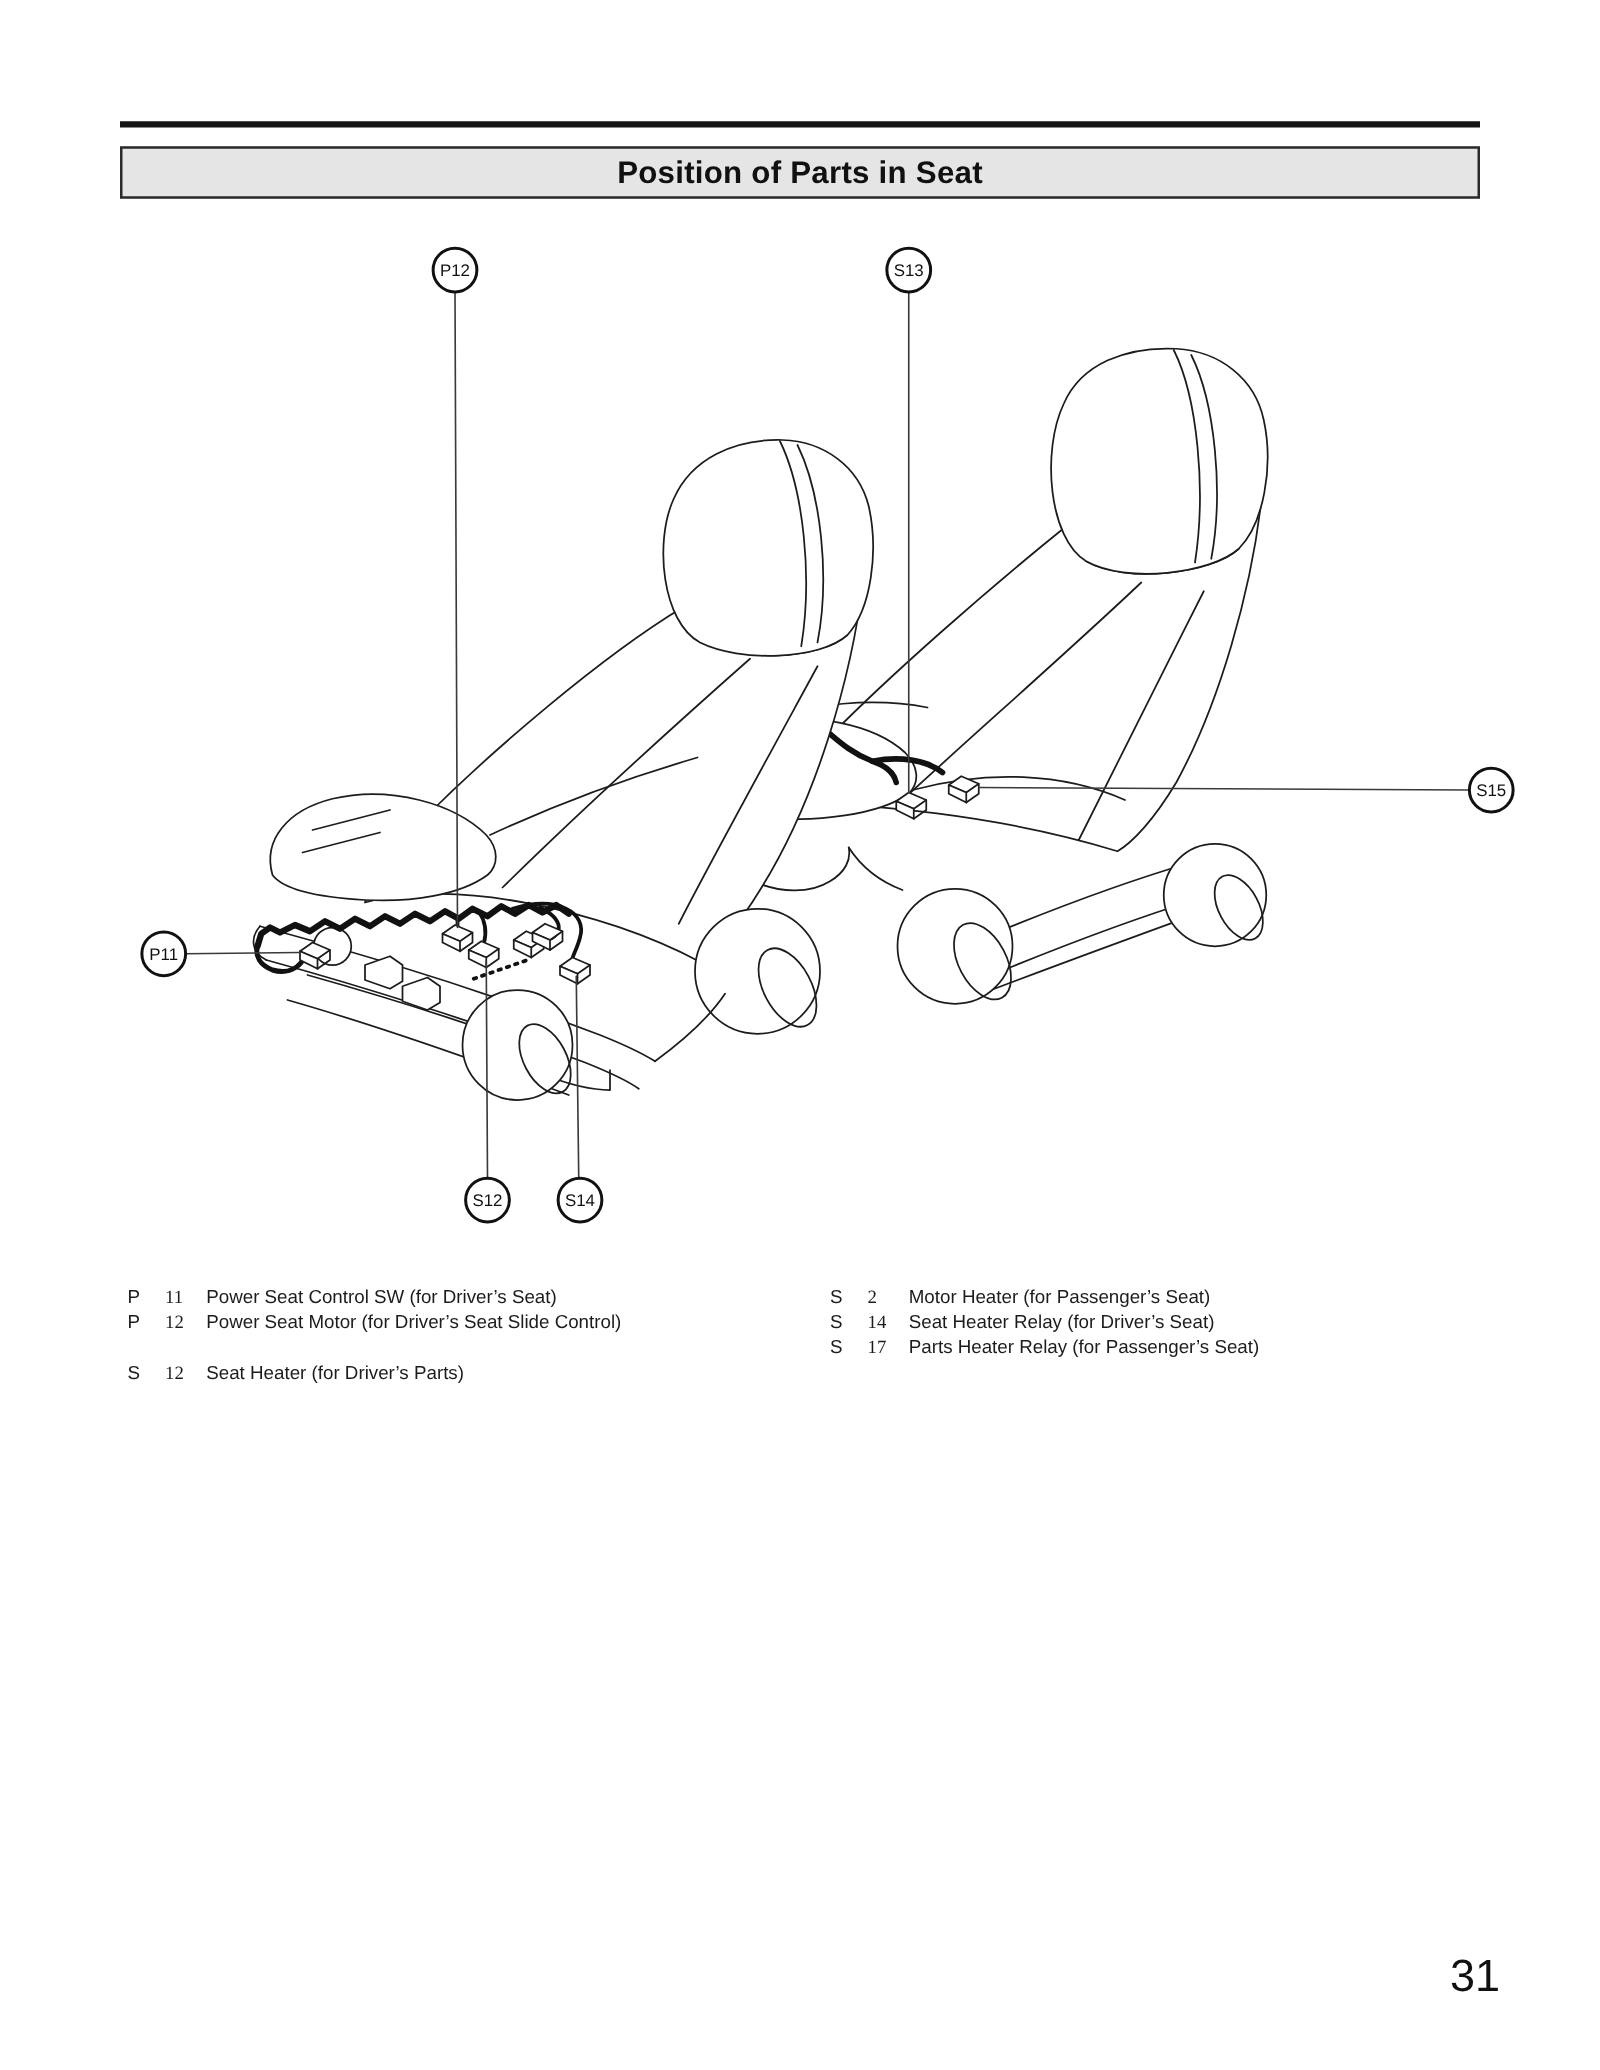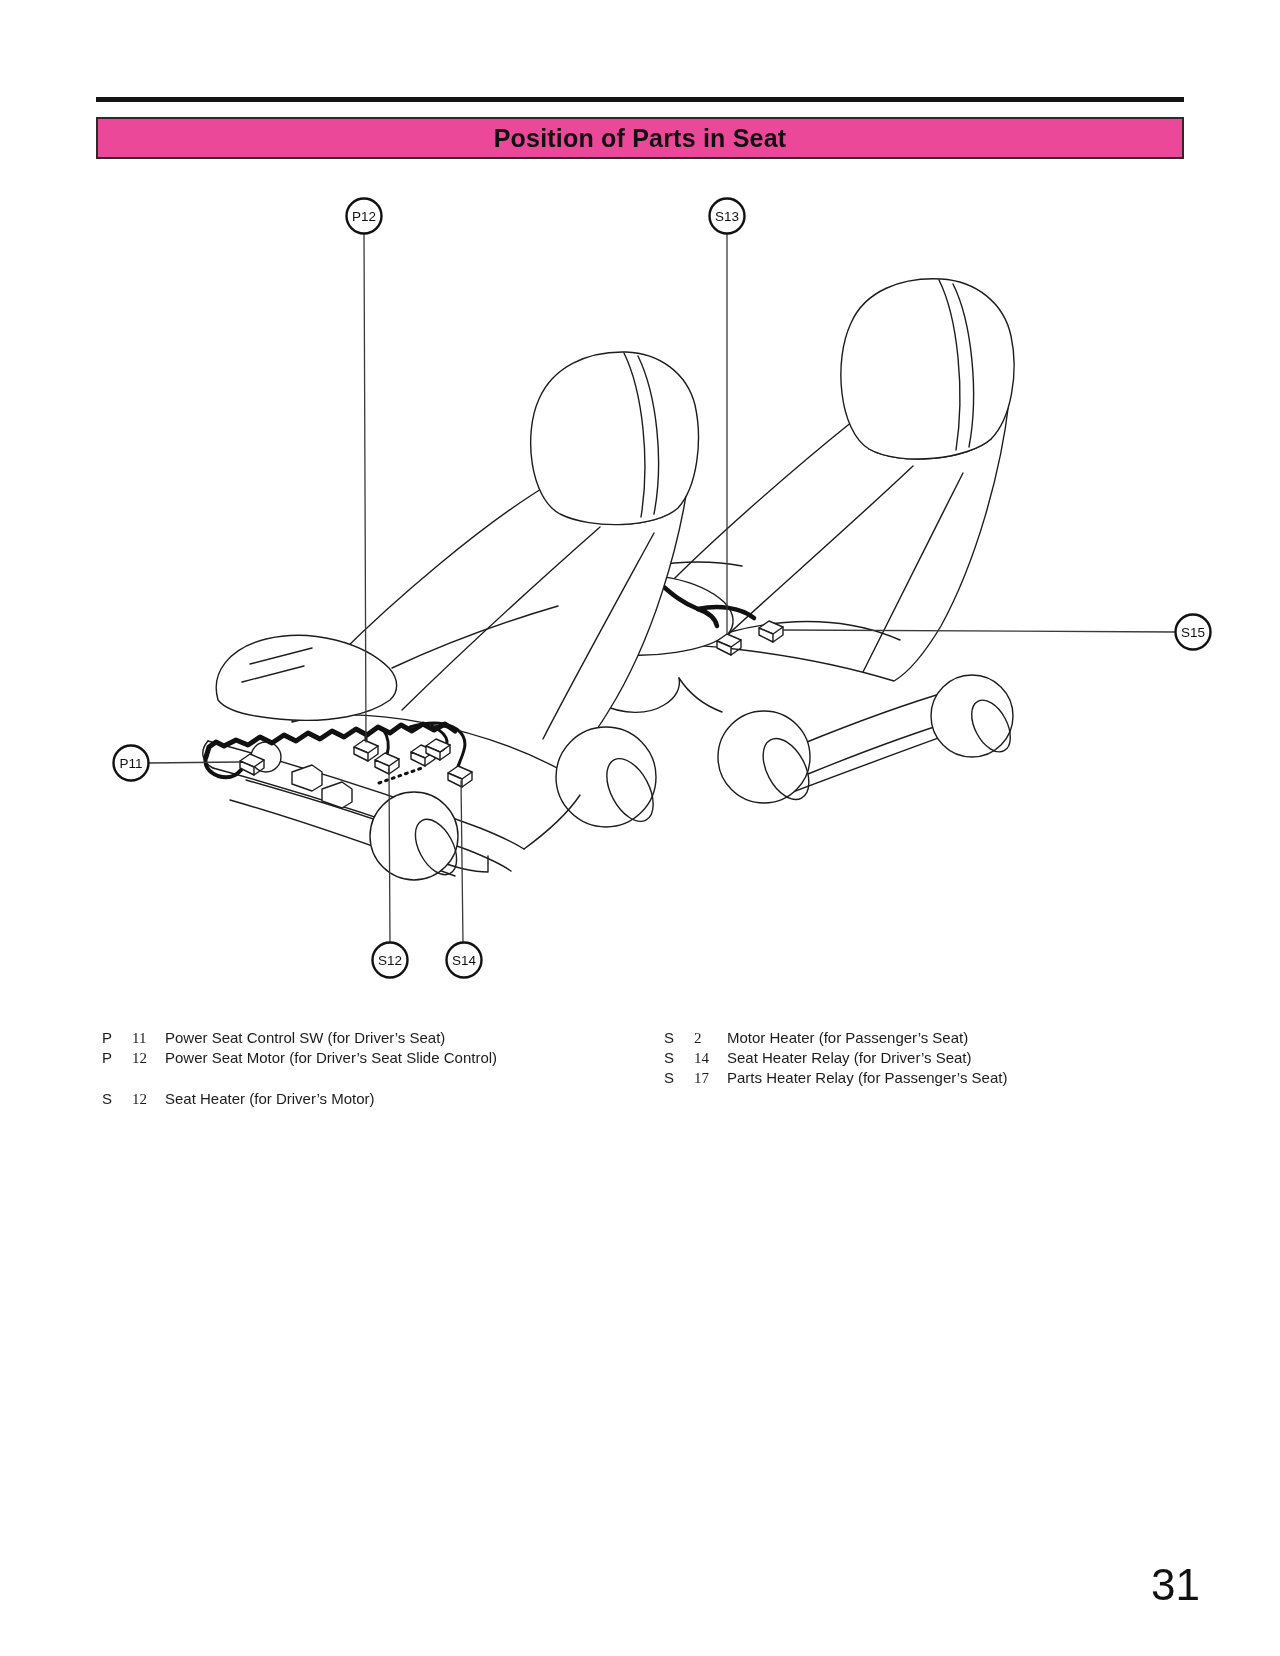"Position of Parts in Seat" .title-box { background: #ec4899 -> #e5e5e5 }
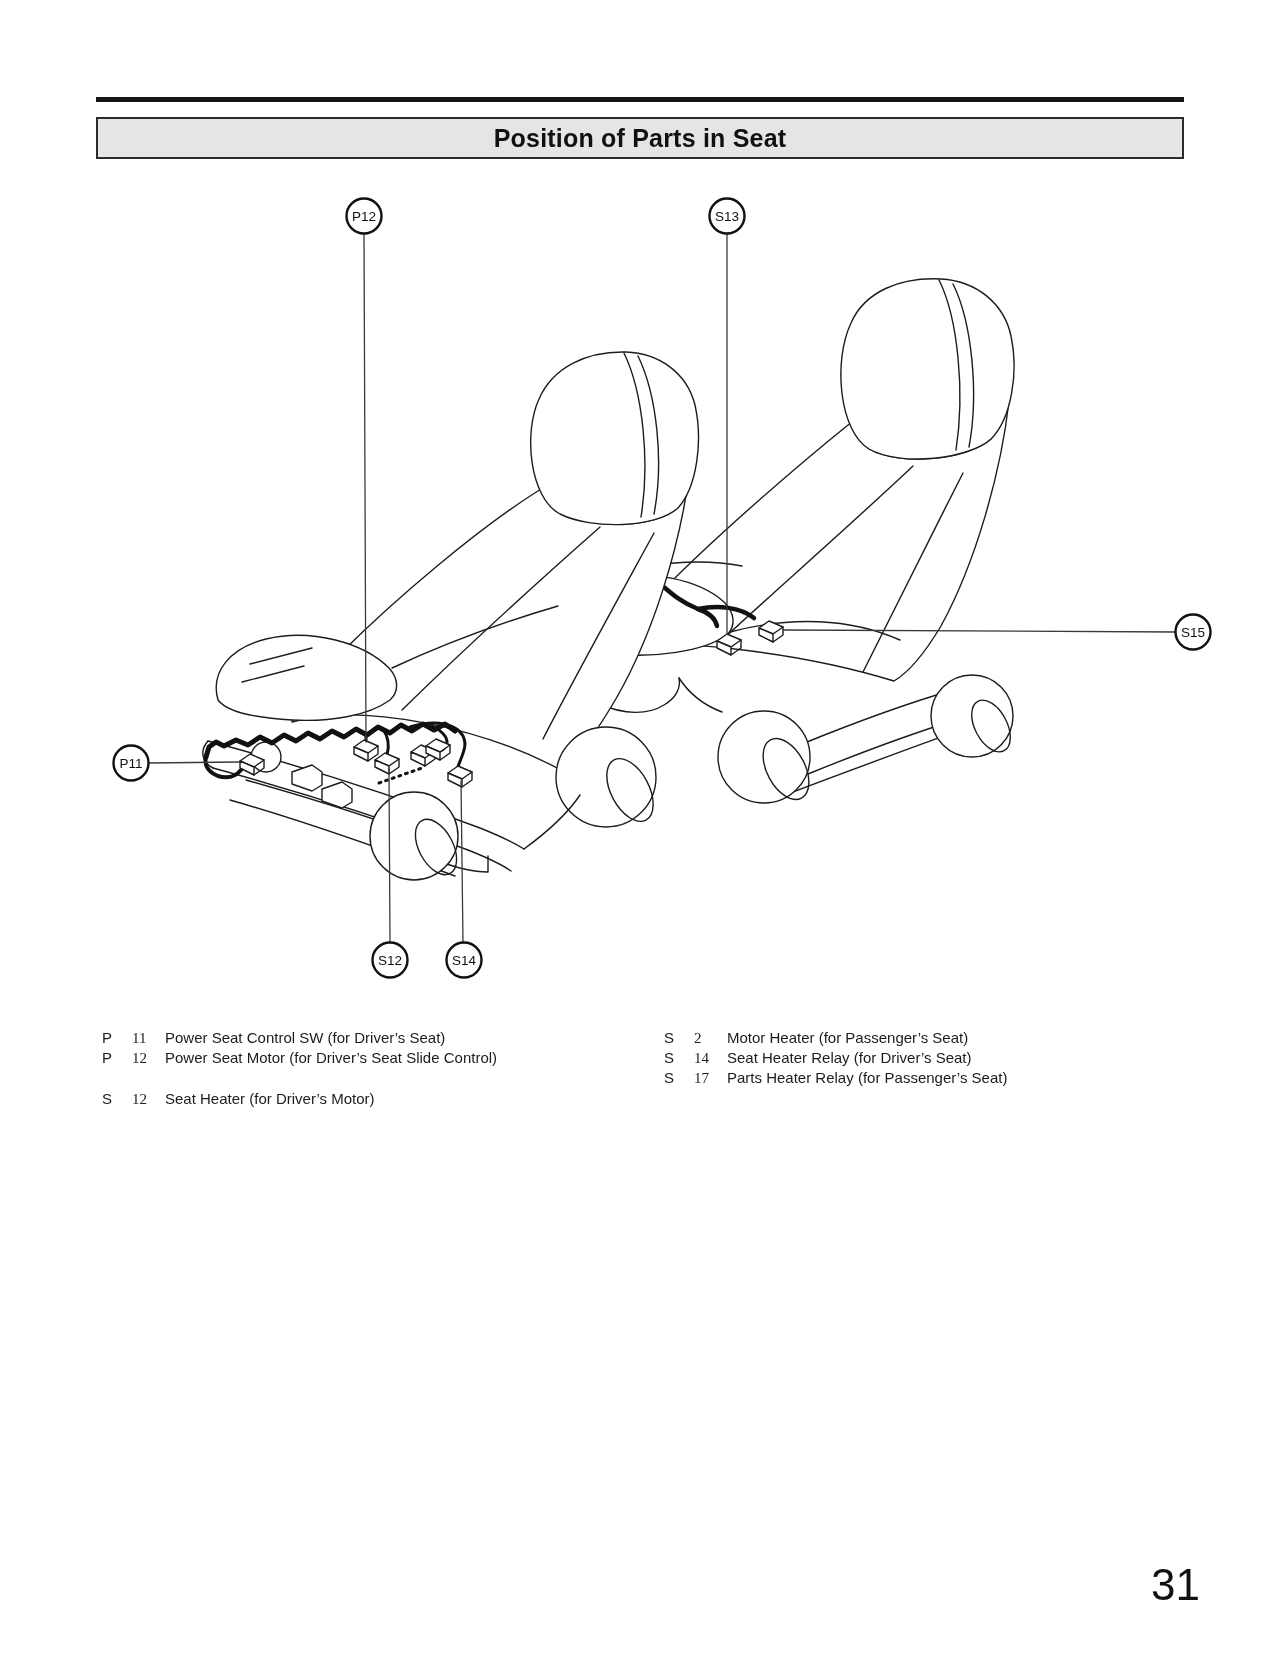"Seat Heater (for Driver’s Motor)" span.dsc { text: Motor -> Parts }
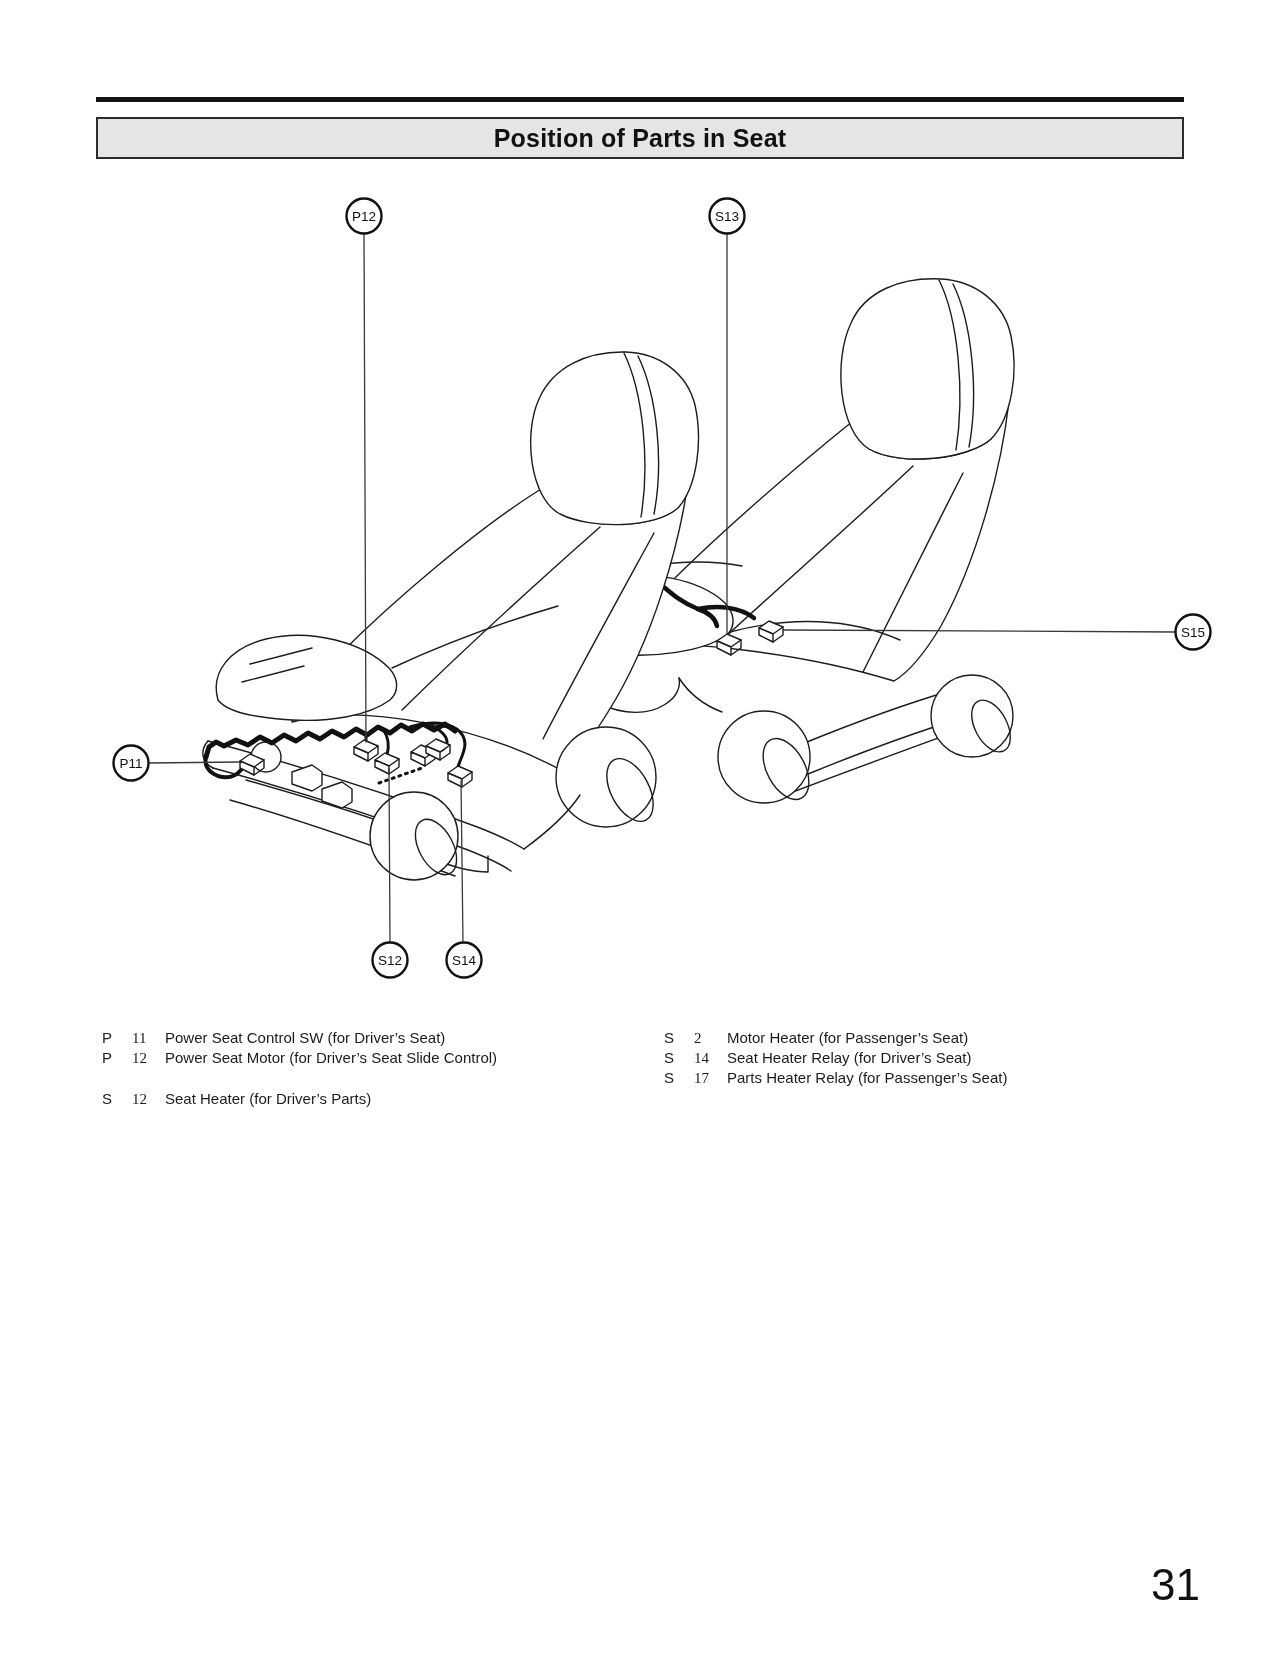"31" .page-num { font-size: 44px -> 36px }
